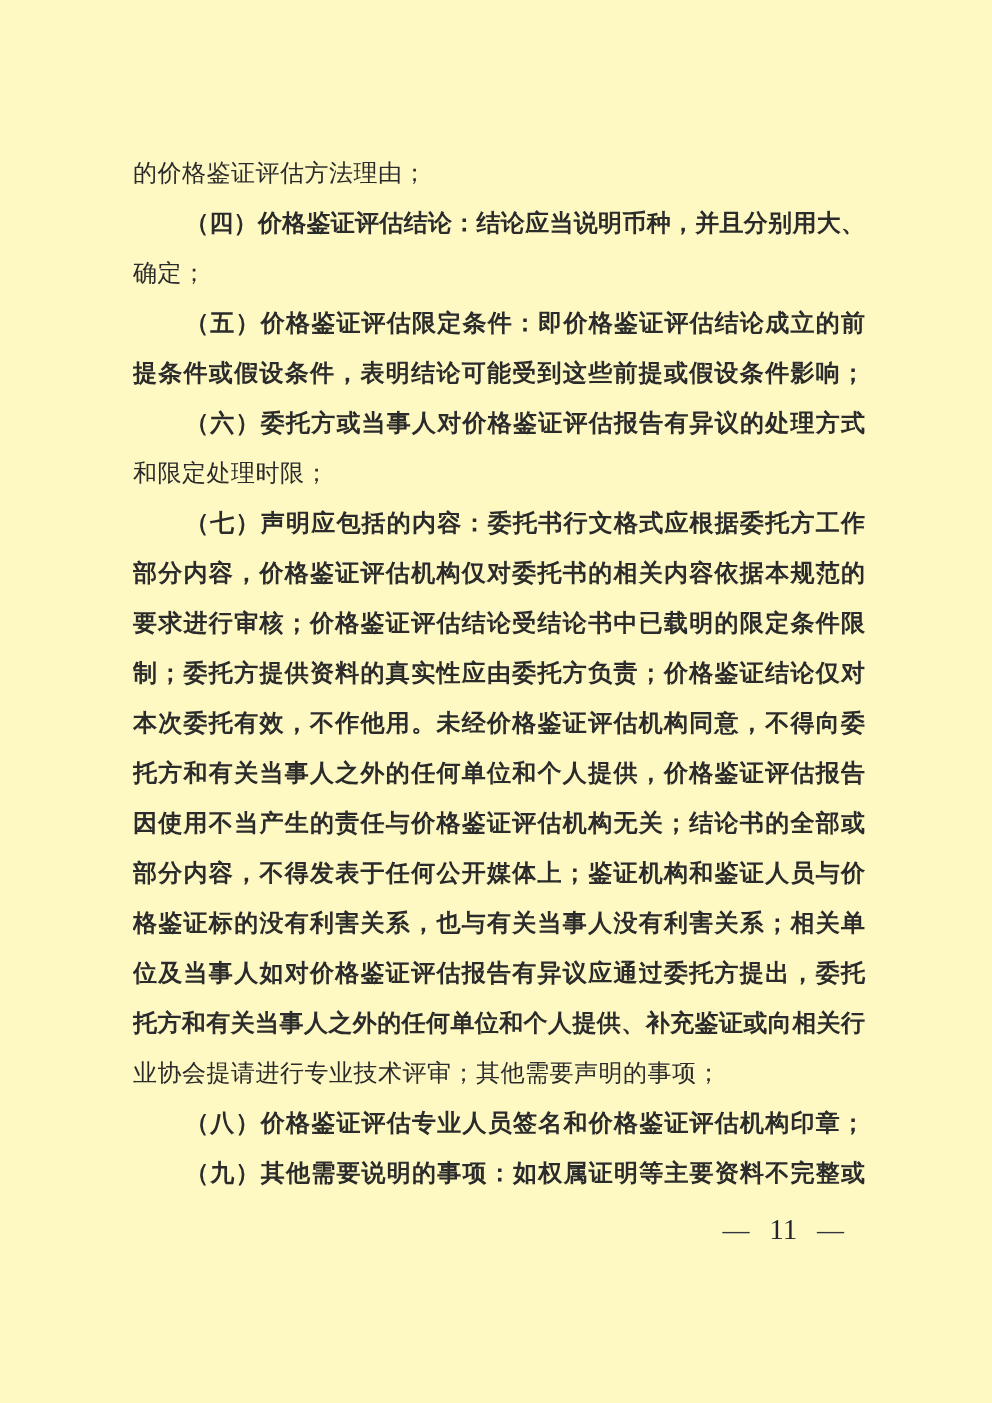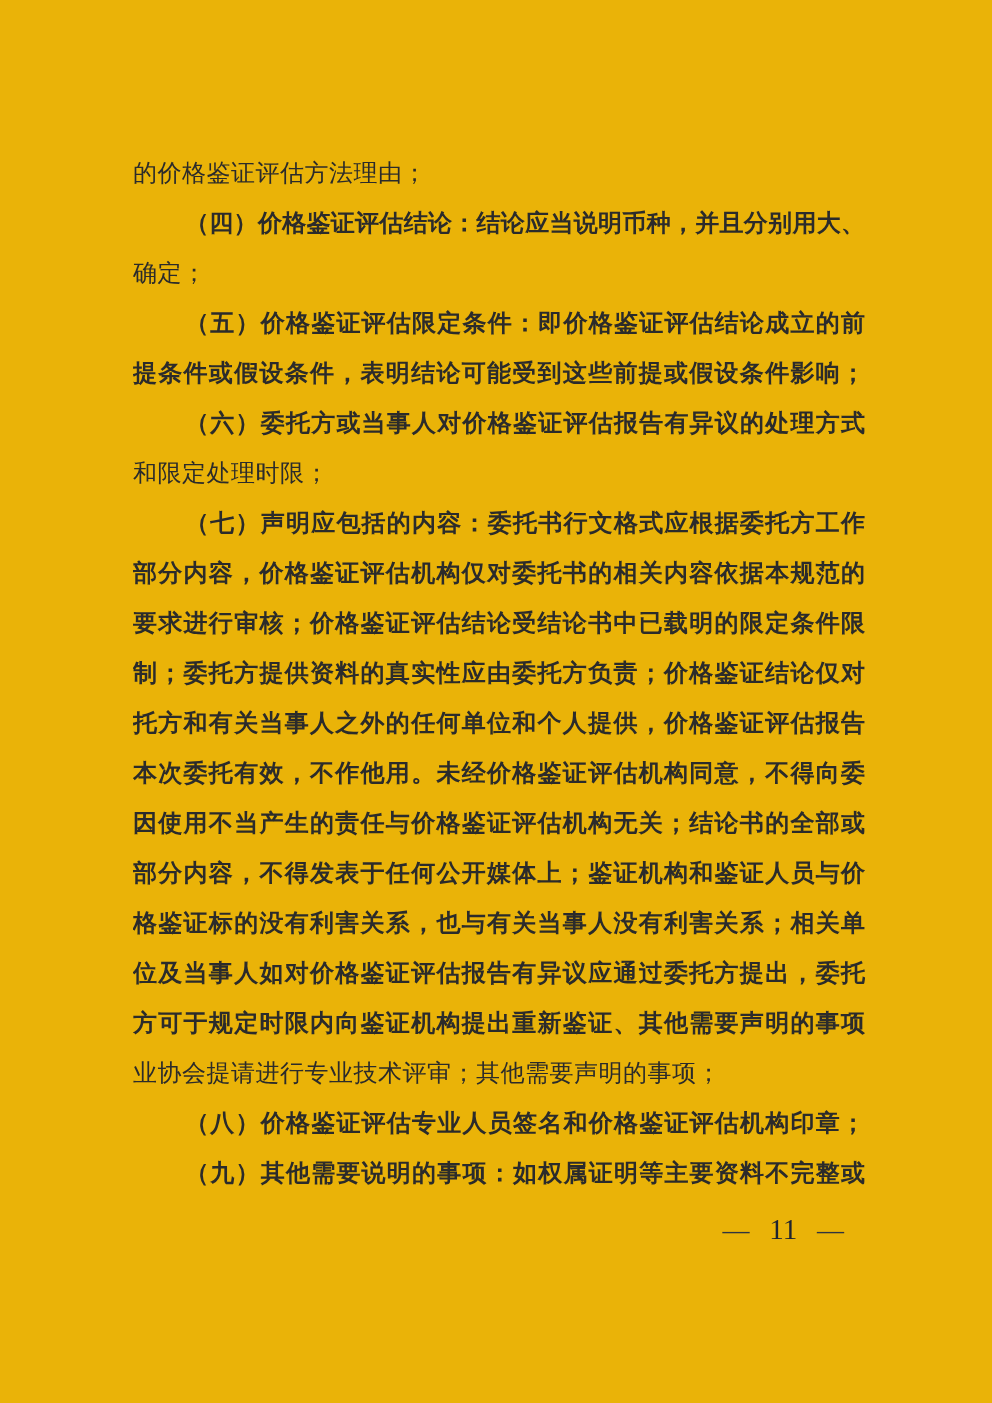"的价格鉴证评估方法理由；" .page { background: #eab308 -> #fef9c3 }
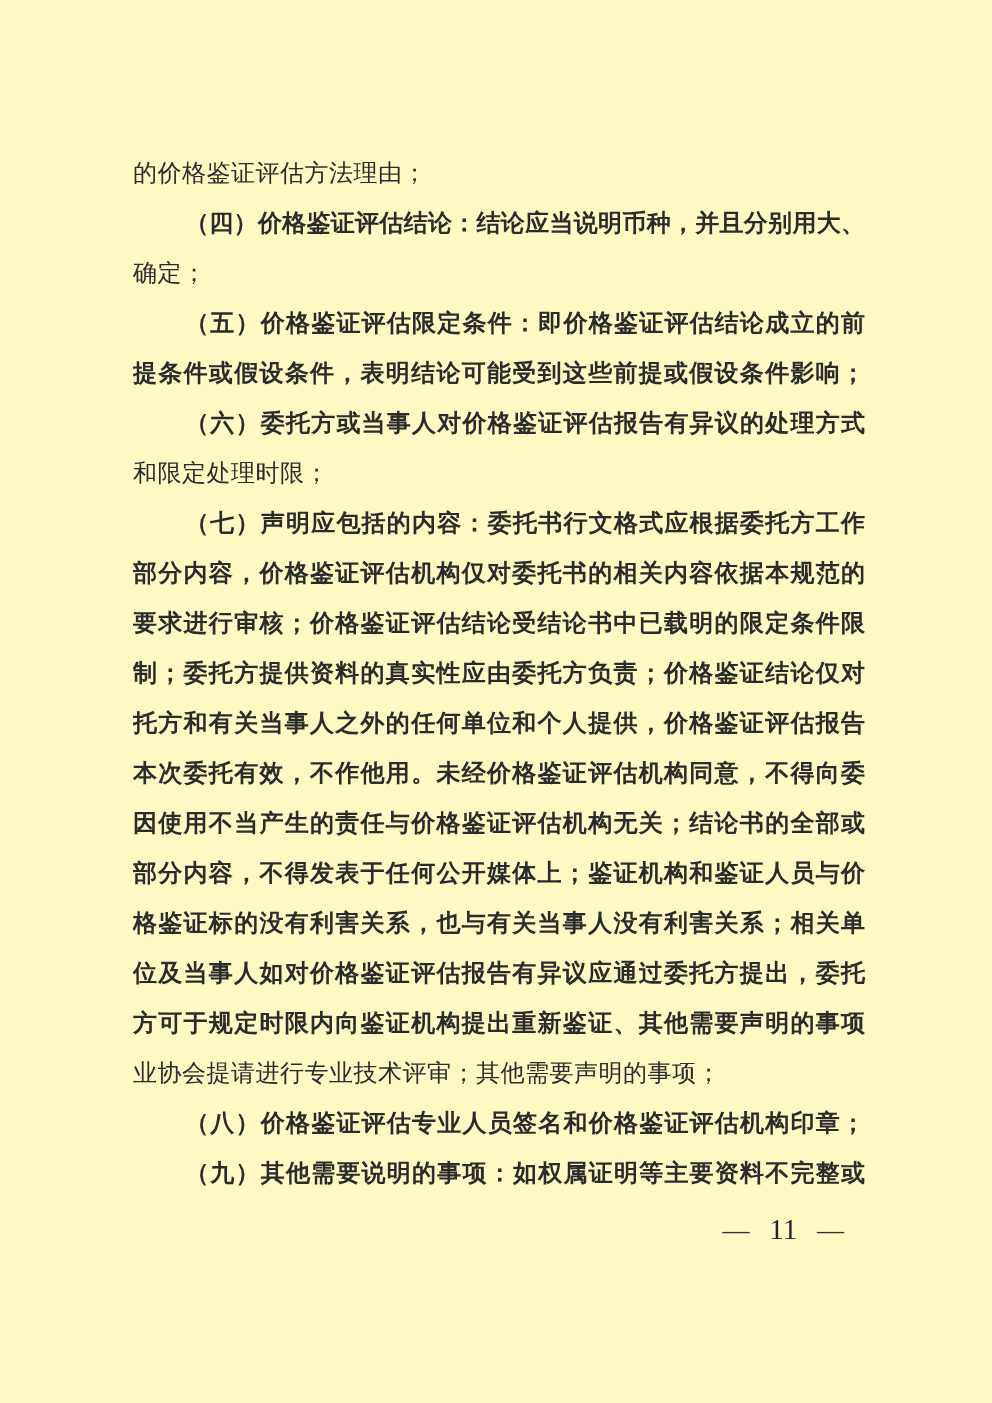"托方和有关当事人之外的任何单位和个人提供，价格鉴证评估报告" div.line { order: before "本次委托有效，不作他用。未经价格鉴证评估机构同意，不得向委" -> after "本次委托有效，不作他用。未经价格鉴证评估机构同意，不得向委" }
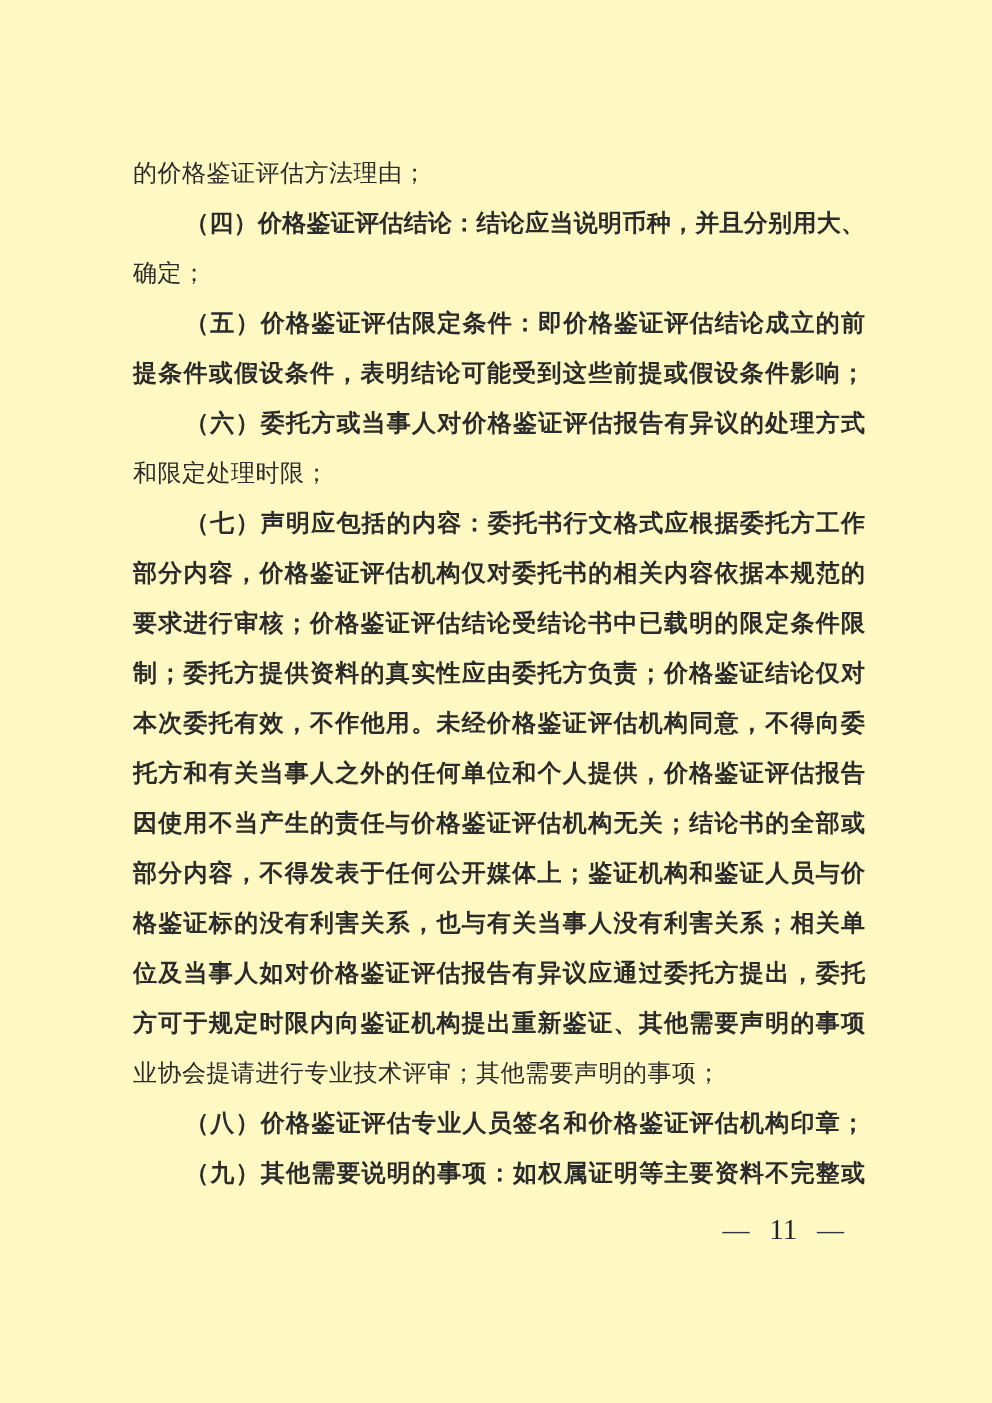"方可于规定时限内向鉴证机构提出重新鉴证、其他需要声明的事项" div.line { text: 方可于规定时限内向鉴证机构提出重新鉴证、其他需要声明的事项 -> 托方和有关当事人之外的任何单位和个人提供、补充鉴证或向相关行 }
